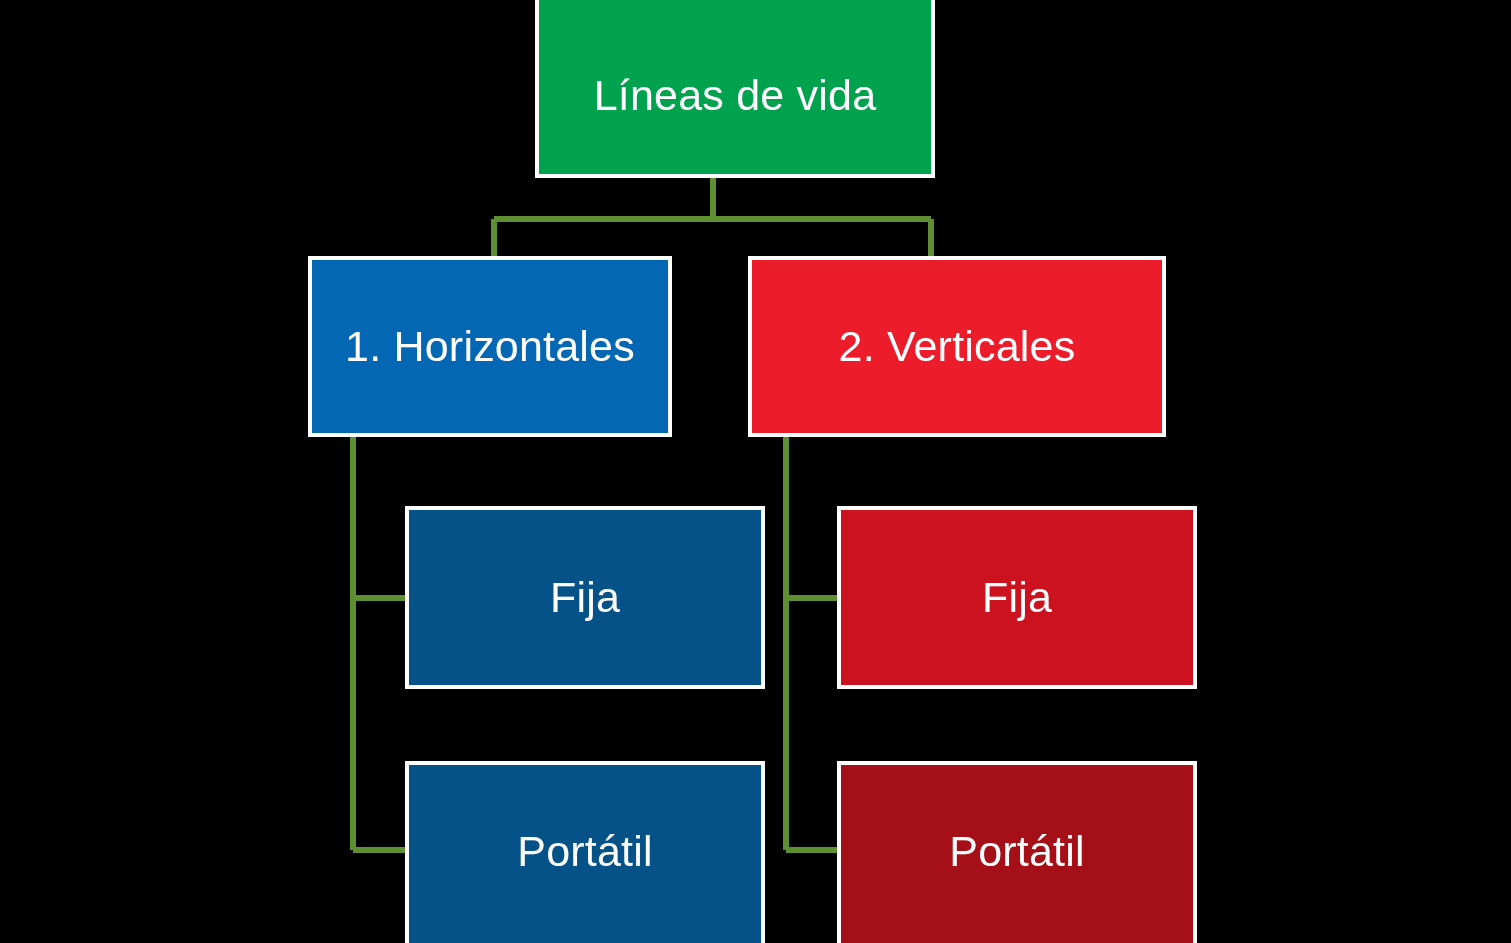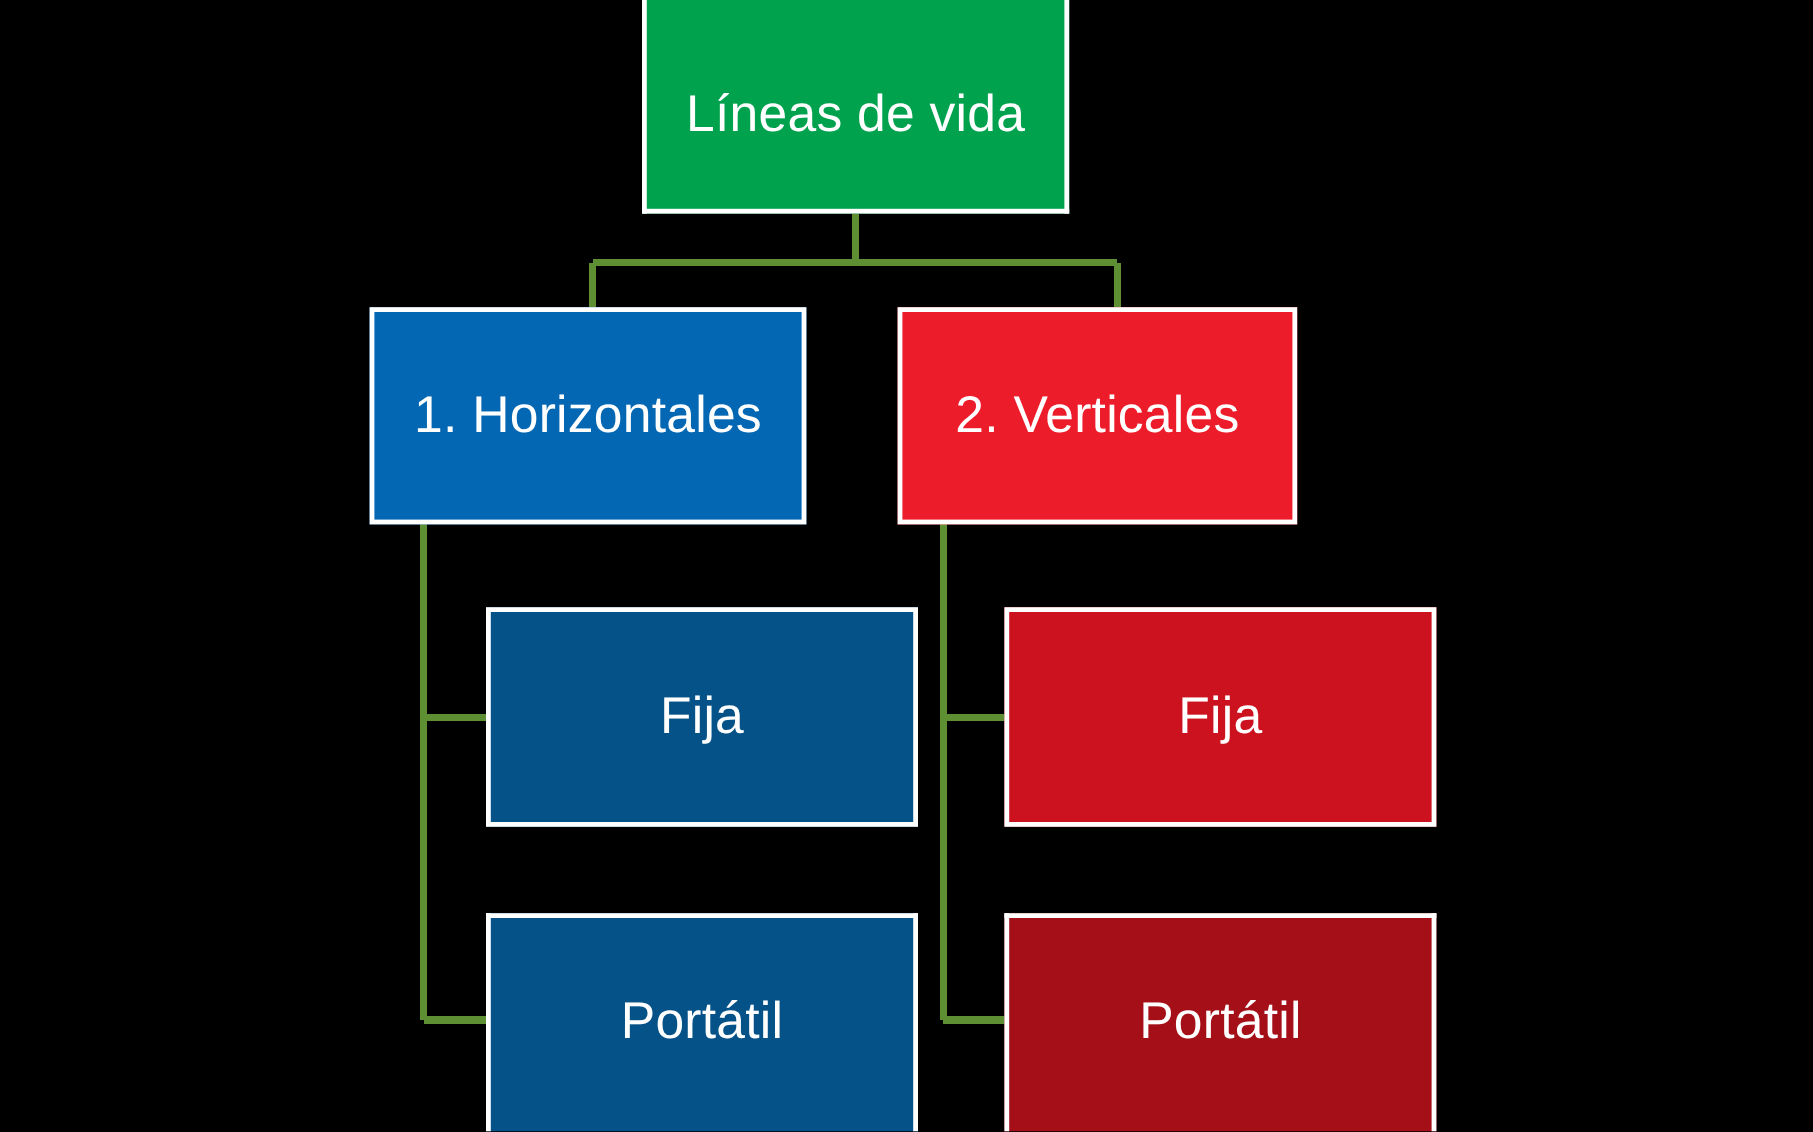"Líneas de vida" #node-root { width: 356px -> 400px }
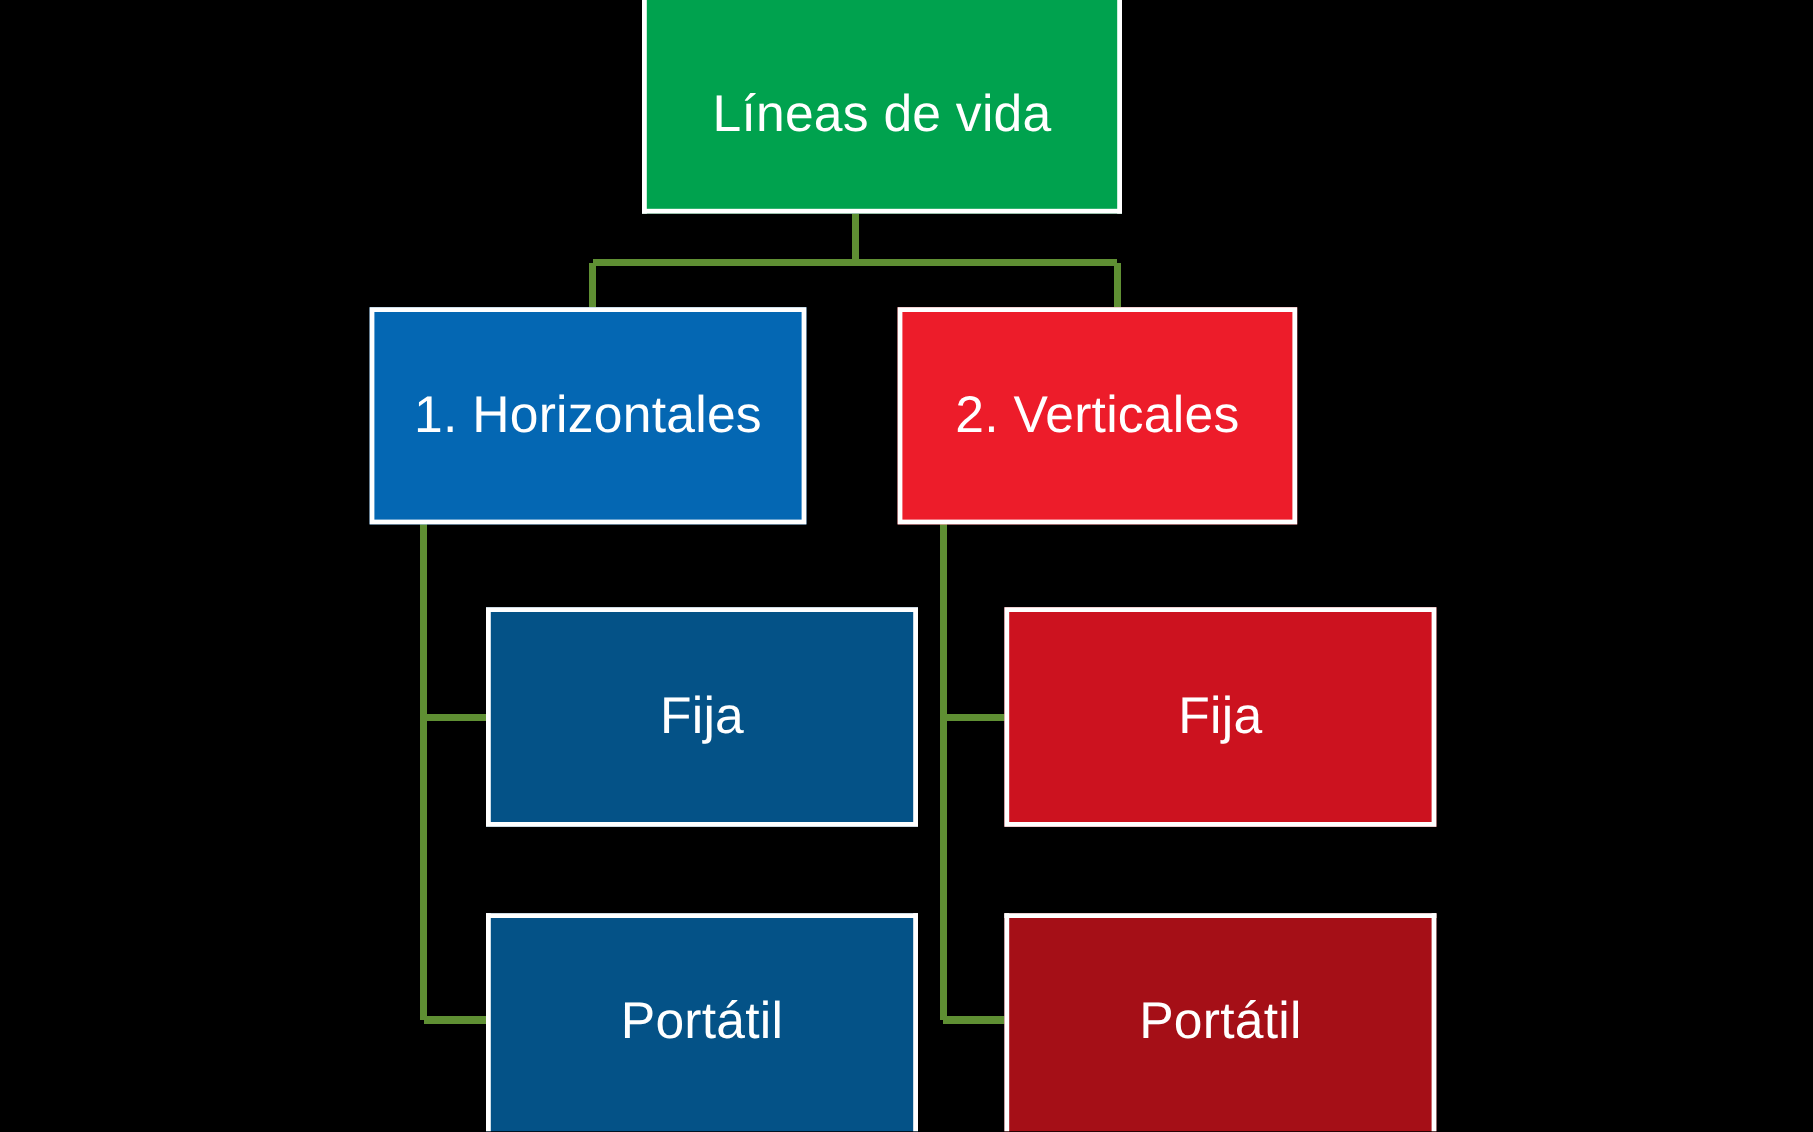"2. Verticales" #node-verticales { width: 333px -> 418px }
